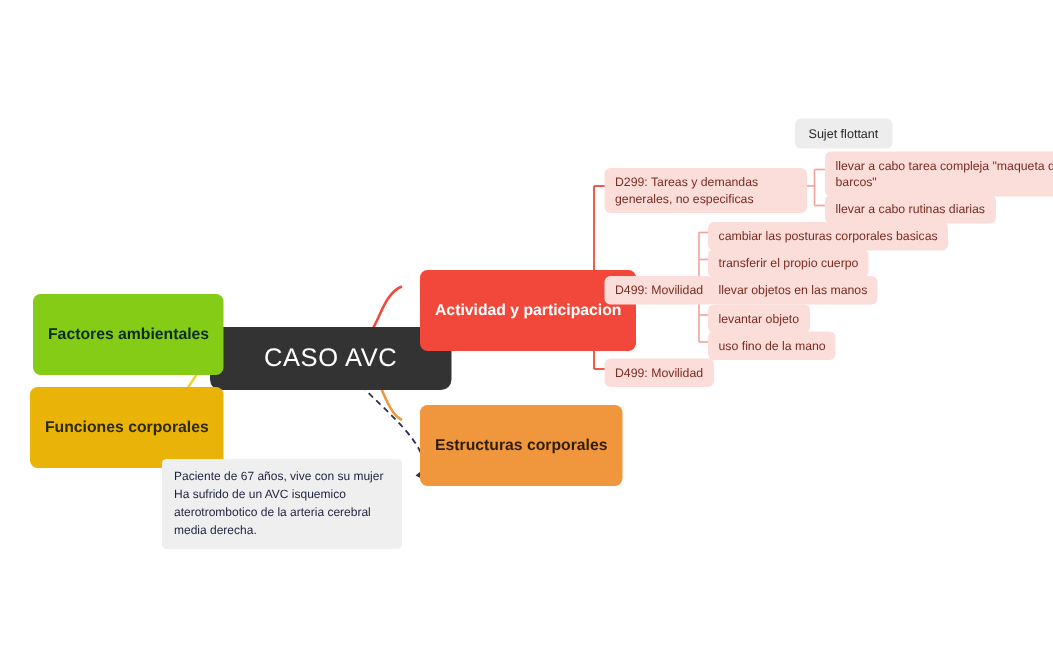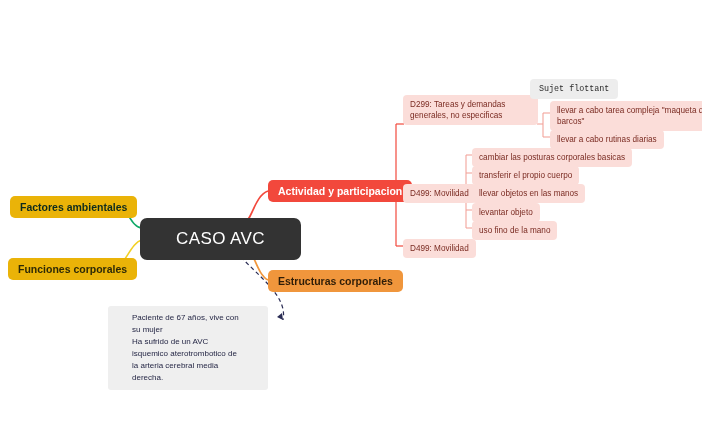"Sujet flottant" .floating { font-family: Liberation Mono, monospace -> none }
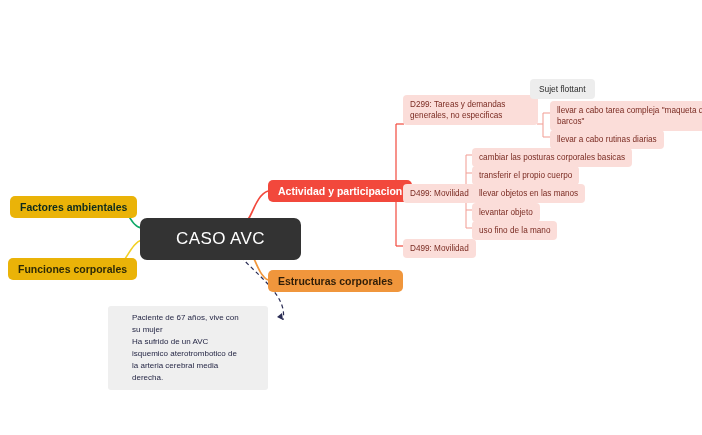"D299: Tareas y demandas generales," div.node { top: 95px -> 112px }
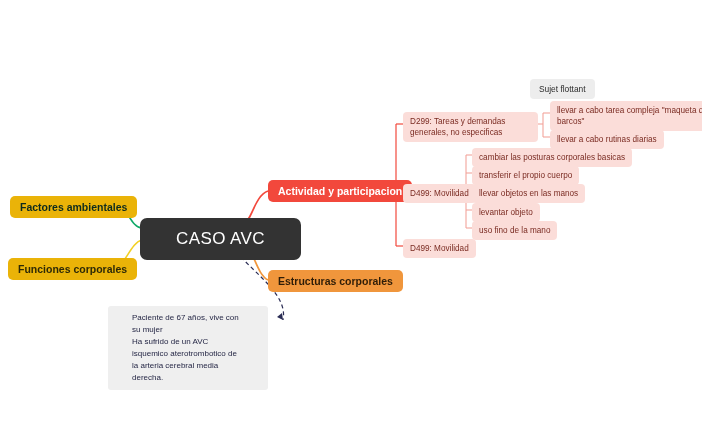"Actividad y participacion" .pill { margin-left: none -> 12px; padding: 5px 10px -> 21px 10px }
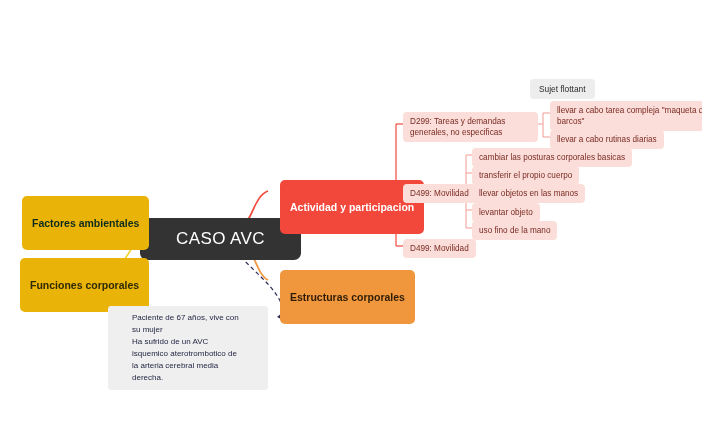"Factores ambientales" .pill.green { background: #eab308 -> #84cc16 }
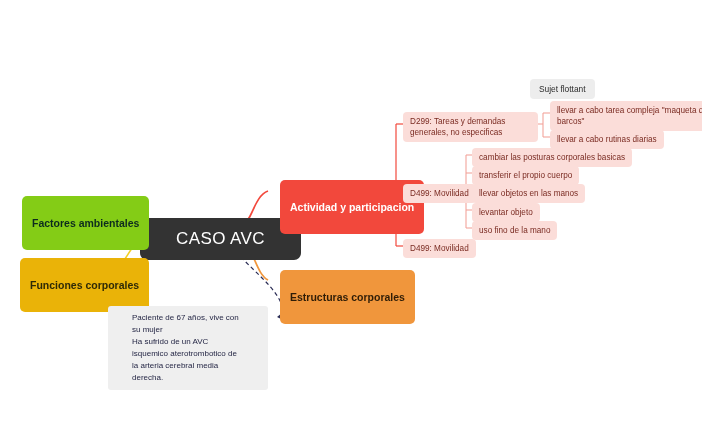"Paciente de 67 años, vive" .note { padding: 6px 24px -> 6px 8px }
